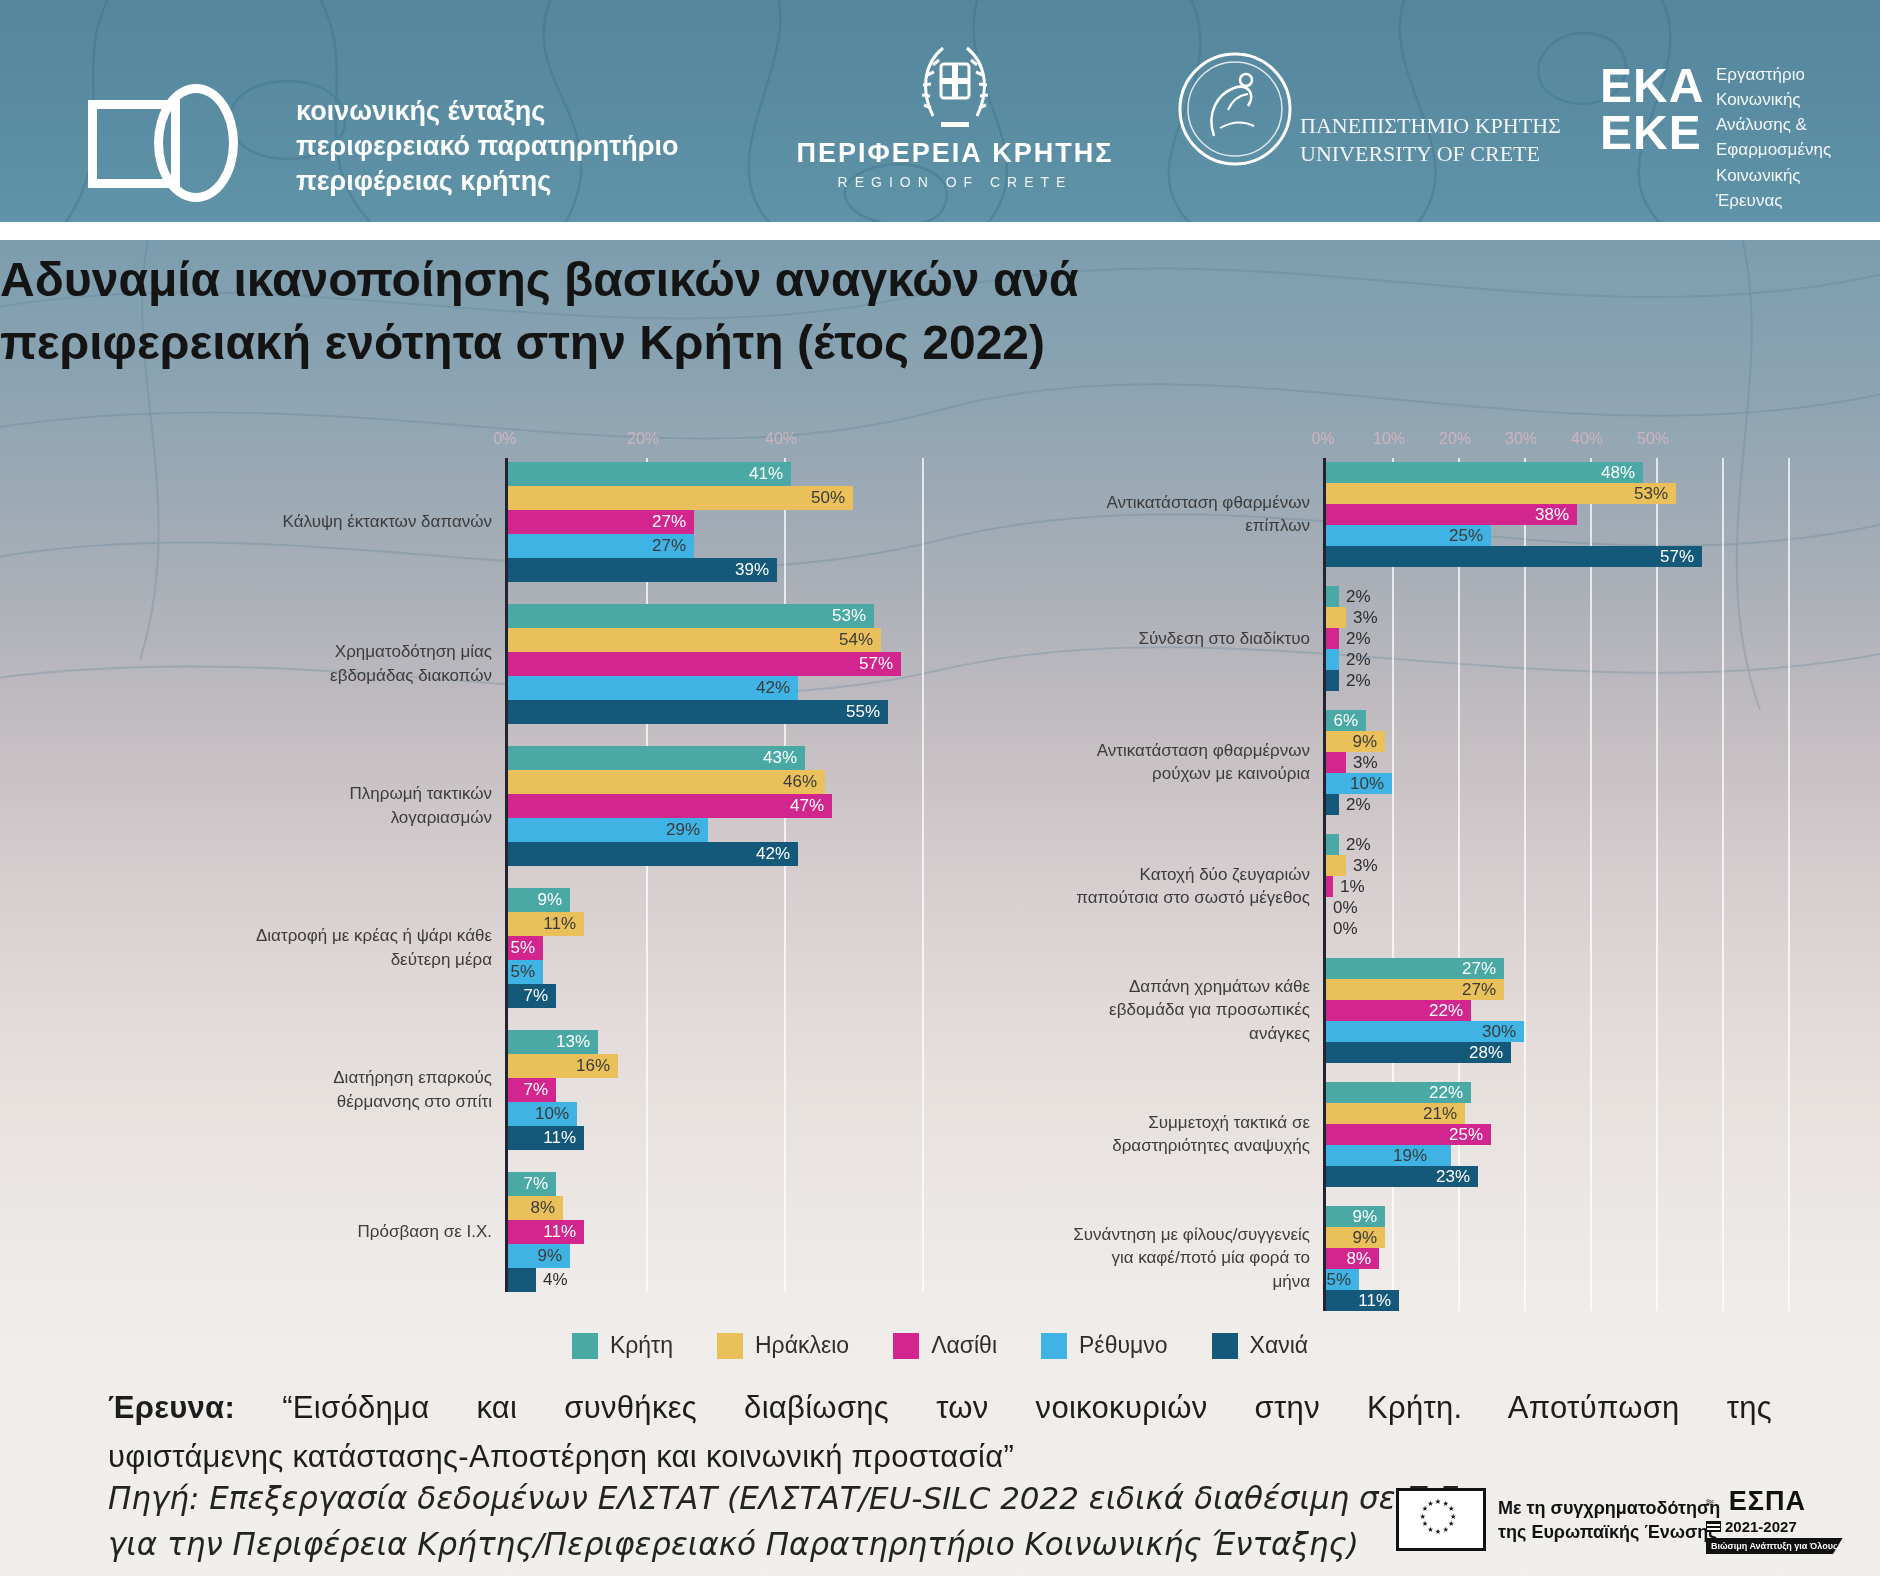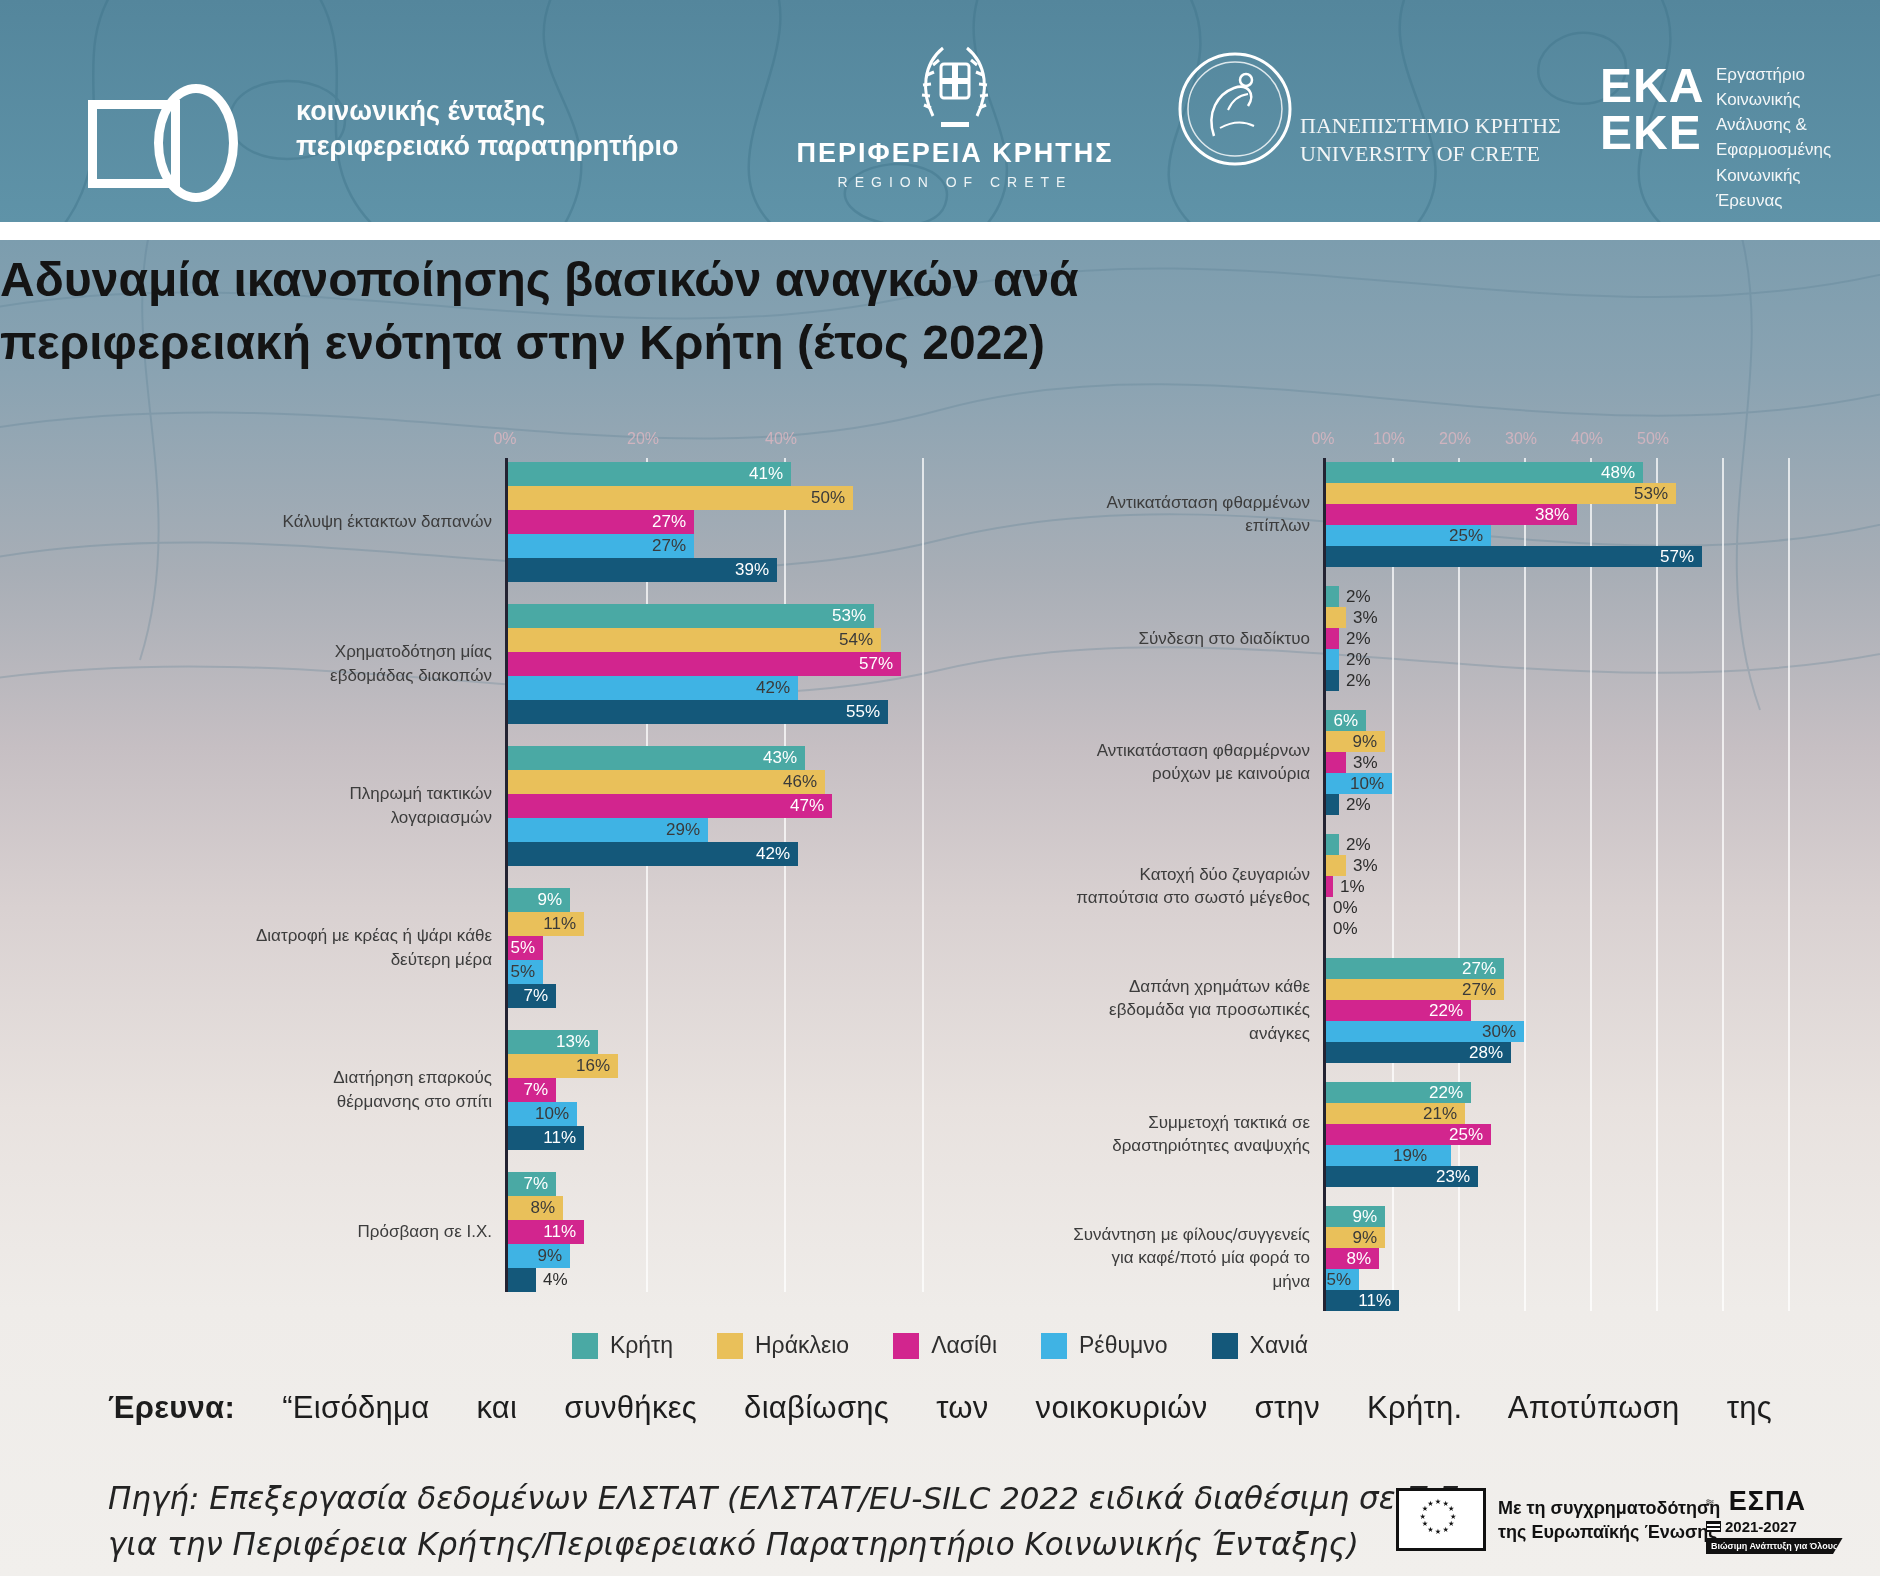"περιφέρειας κρήτης" div { html: none -> <div>περιφέρειας κρήτης</div> }
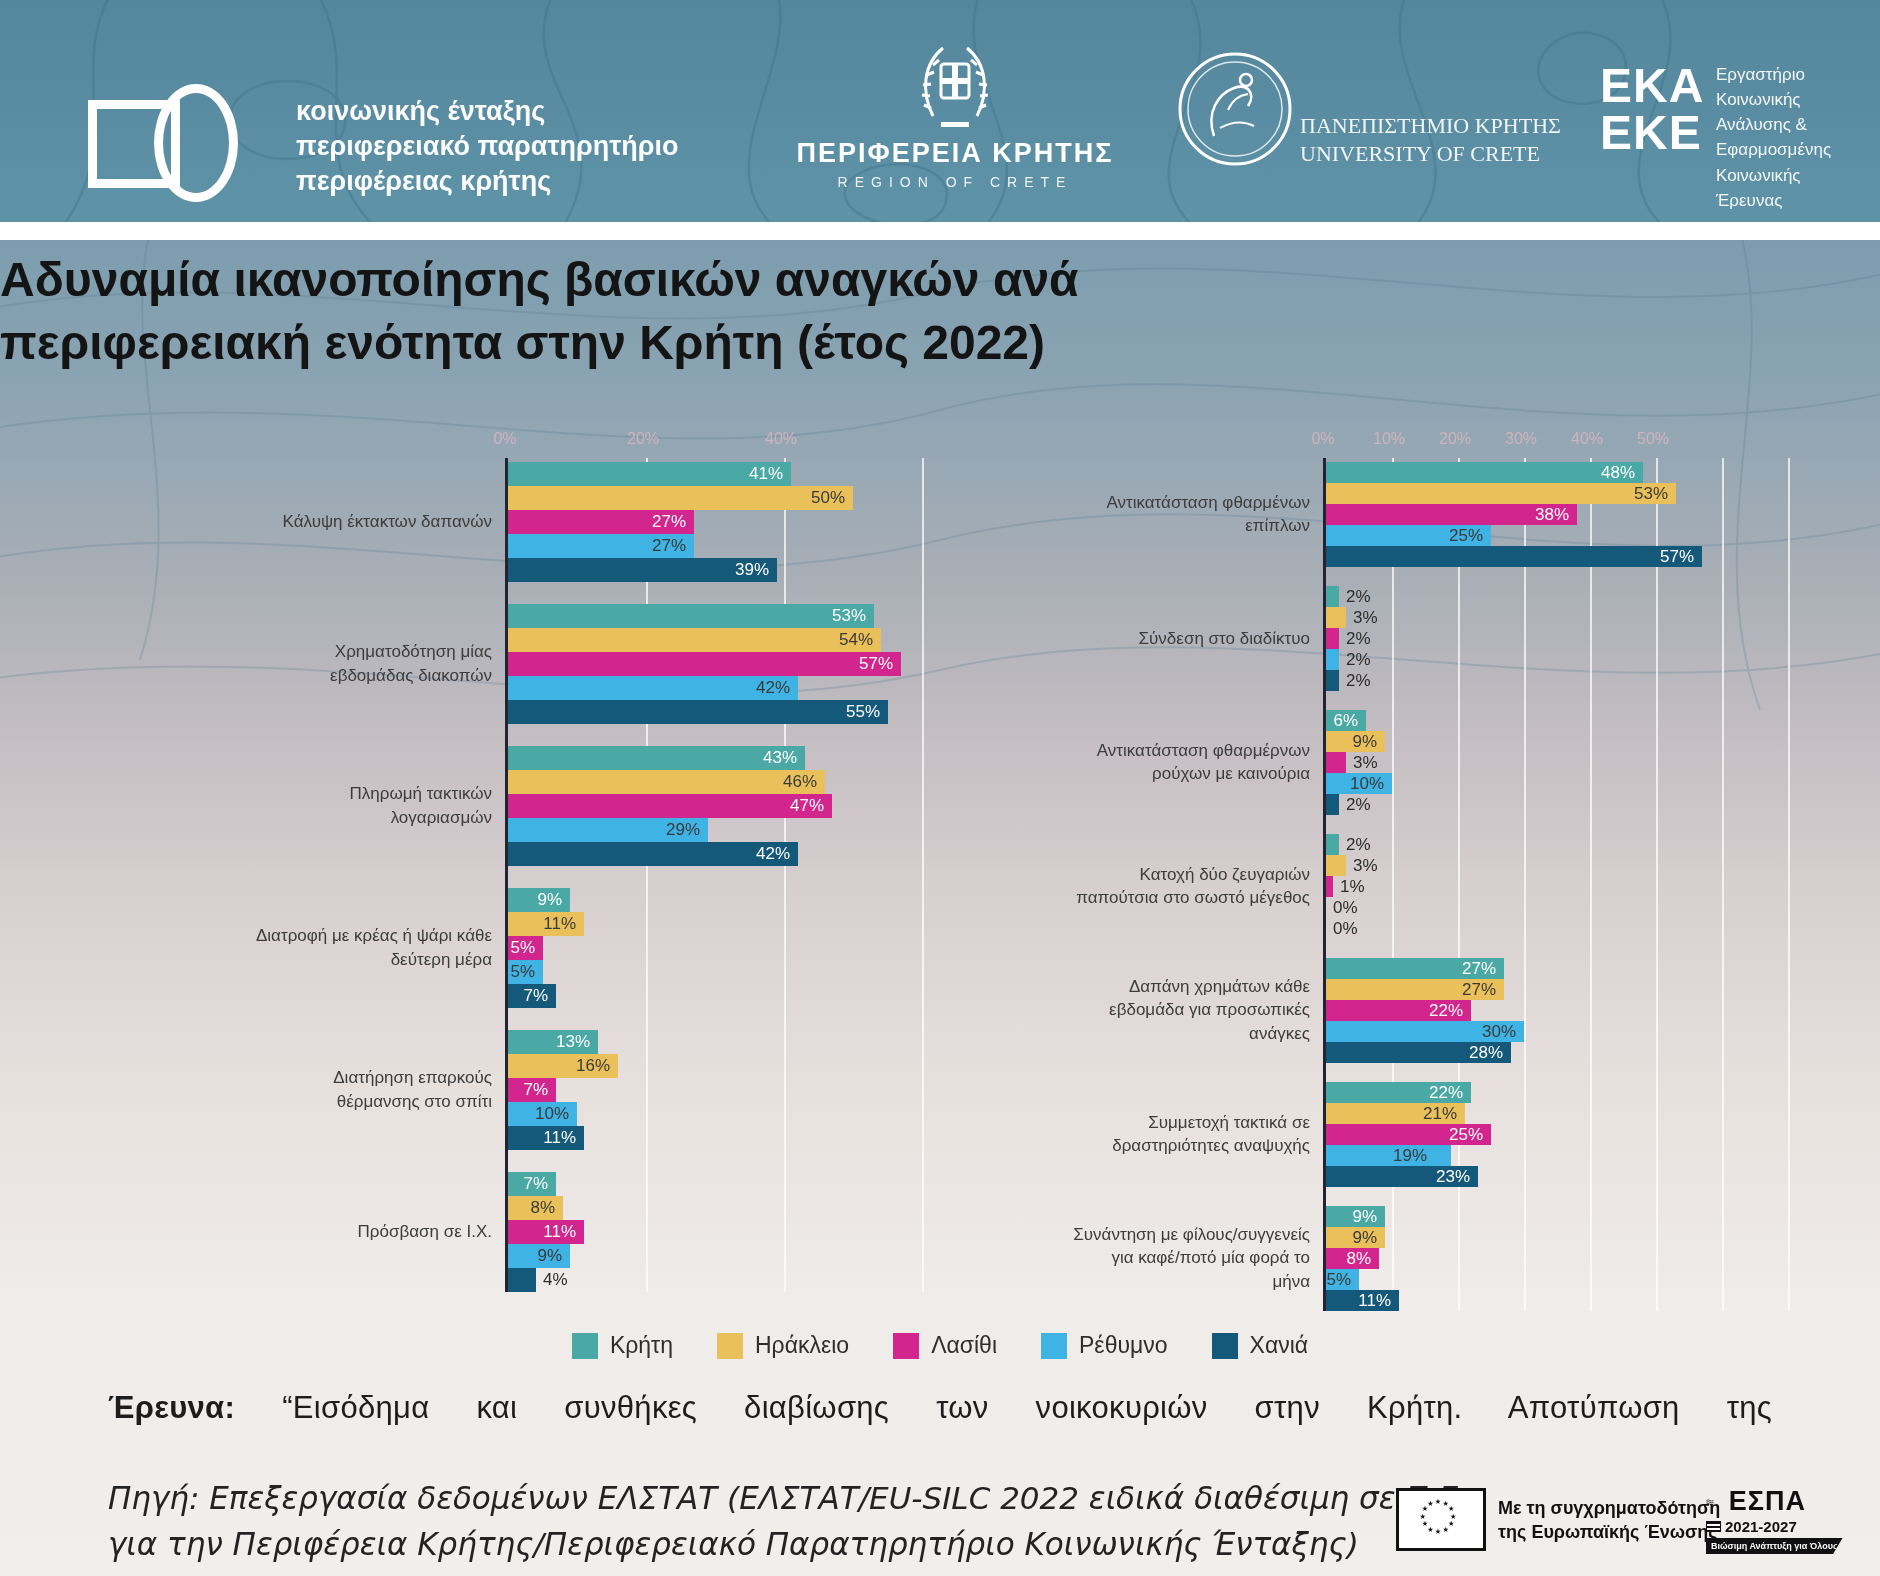"υφιστάμενης κατάστασης-Αποστέρηση και" div.l2 { html: none -> <div>υφιστάμενης κατάστασης-Αποστέρηση και κοινωνική προστασία”</div> }
